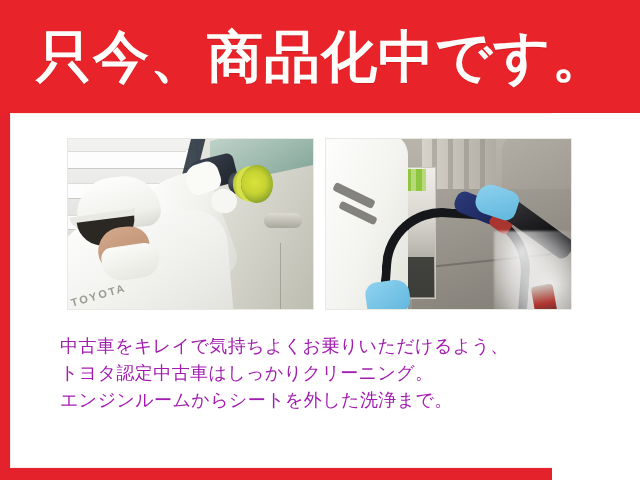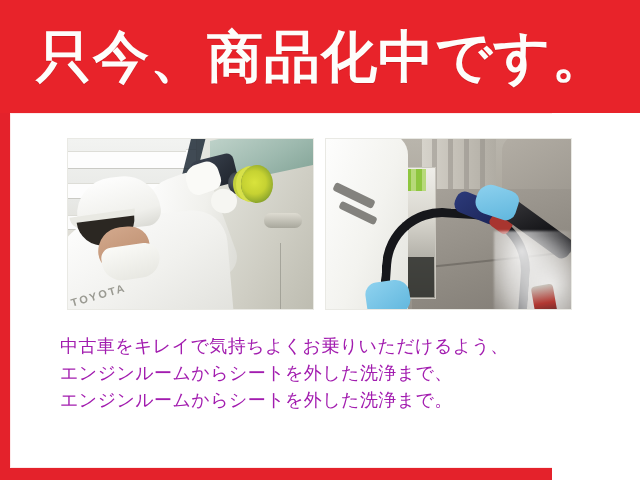"トヨタ認定中古車はしっかりクリーニング。" div.copy-line { html: none -> <div>トヨタ認定中古車はしっかりクリーニング。</div> }
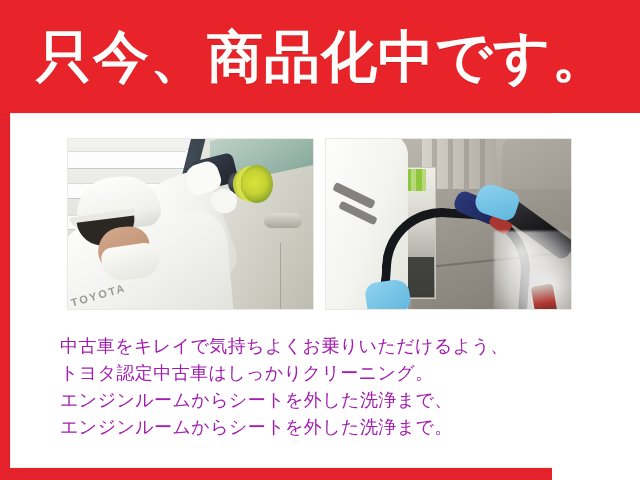"エンジンルームからシートを外した洗浄まで、" div.copy-line { html: <div>エンジンルームからシートを外した洗浄まで、</div> -> none }
